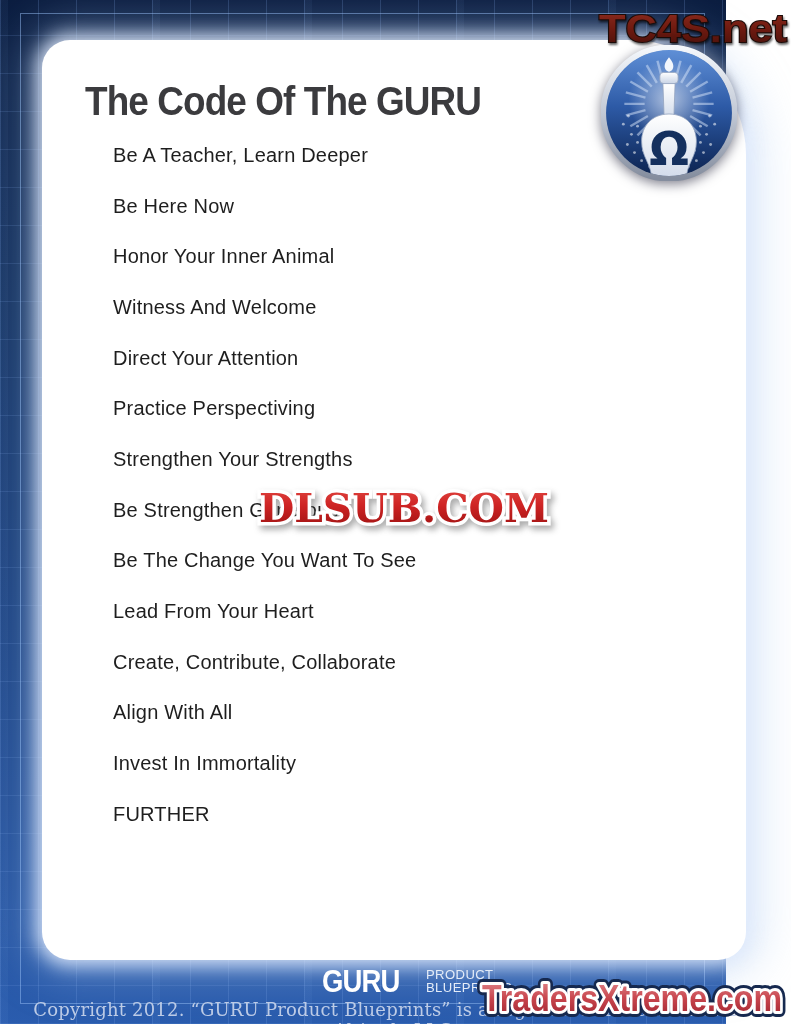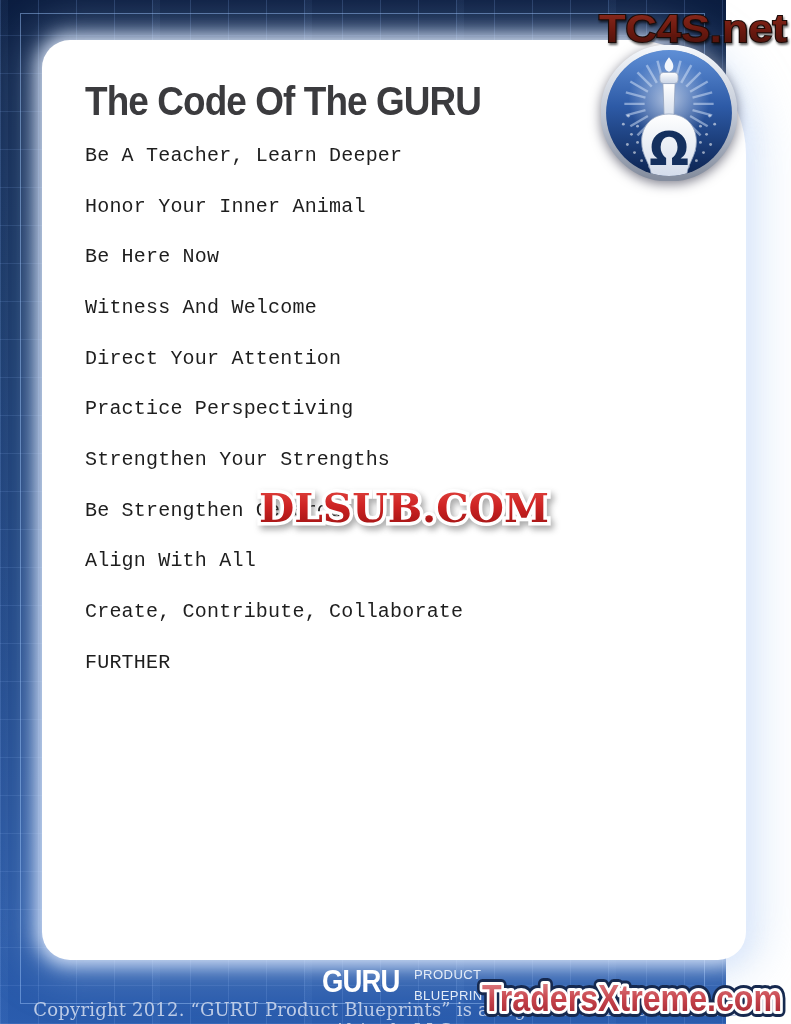"Be A Teacher, Learn Deeper" .code-list li { font-family: Liberation Mono, monospace -> Liberation Sans, sans-serif; margin-left: none -> 28px }
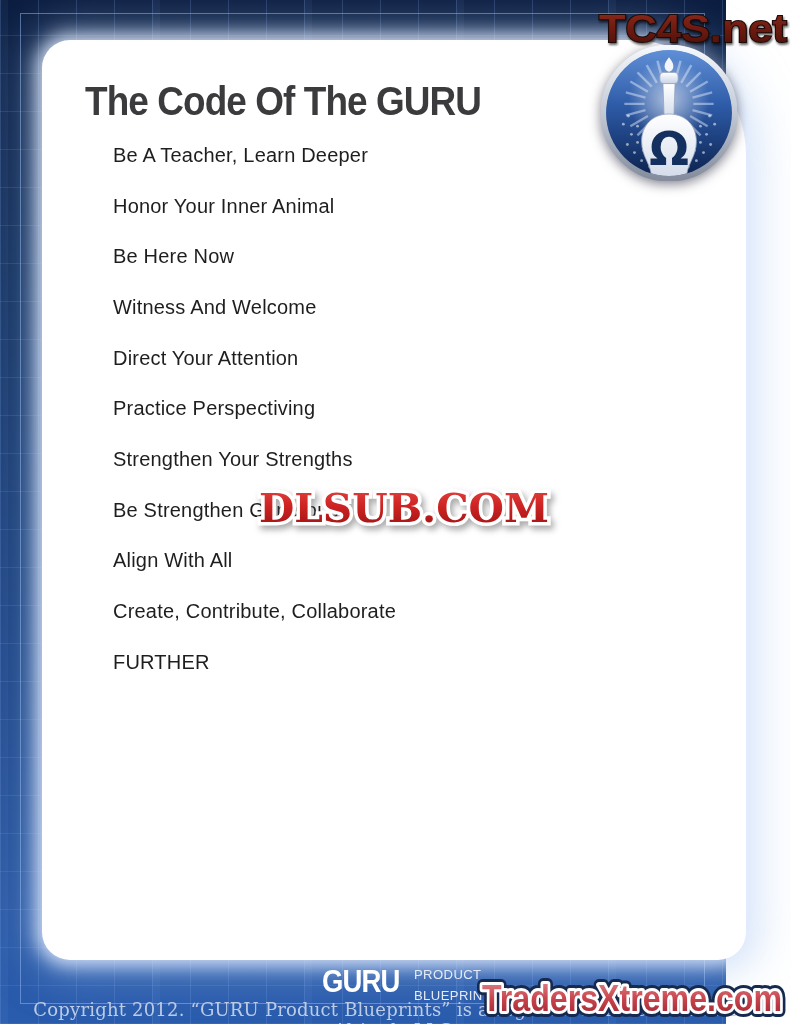"Honor Your Inner Animal" li { order: before "Be Here Now" -> after "Be Here Now" }
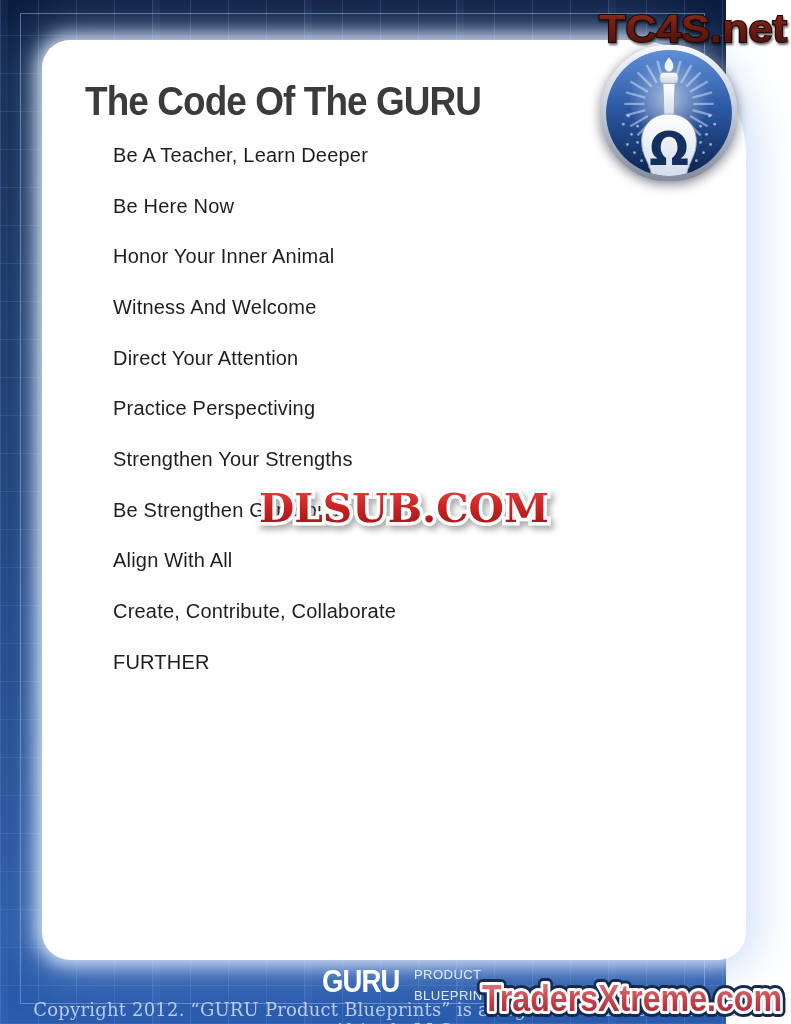"Be The Change You Want" li { html: none -> <li>Be The Change You Want To See</li> }
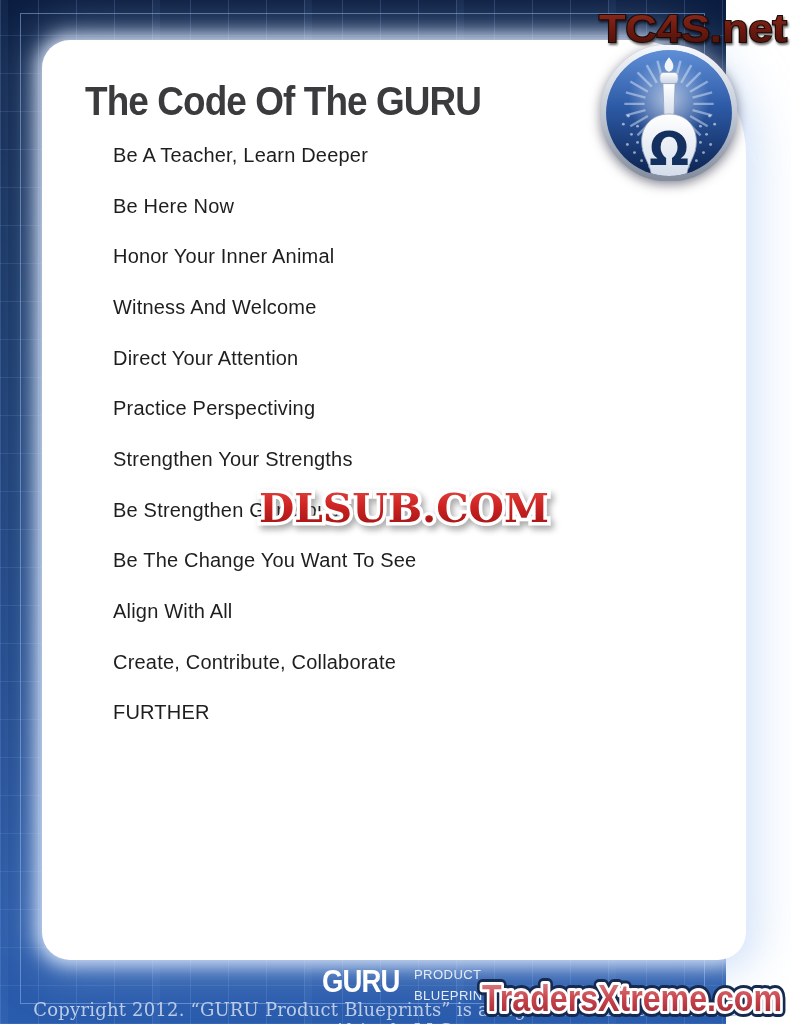"Lead From Your Heart" li { html: none -> <li>Lead From Your Heart</li> }
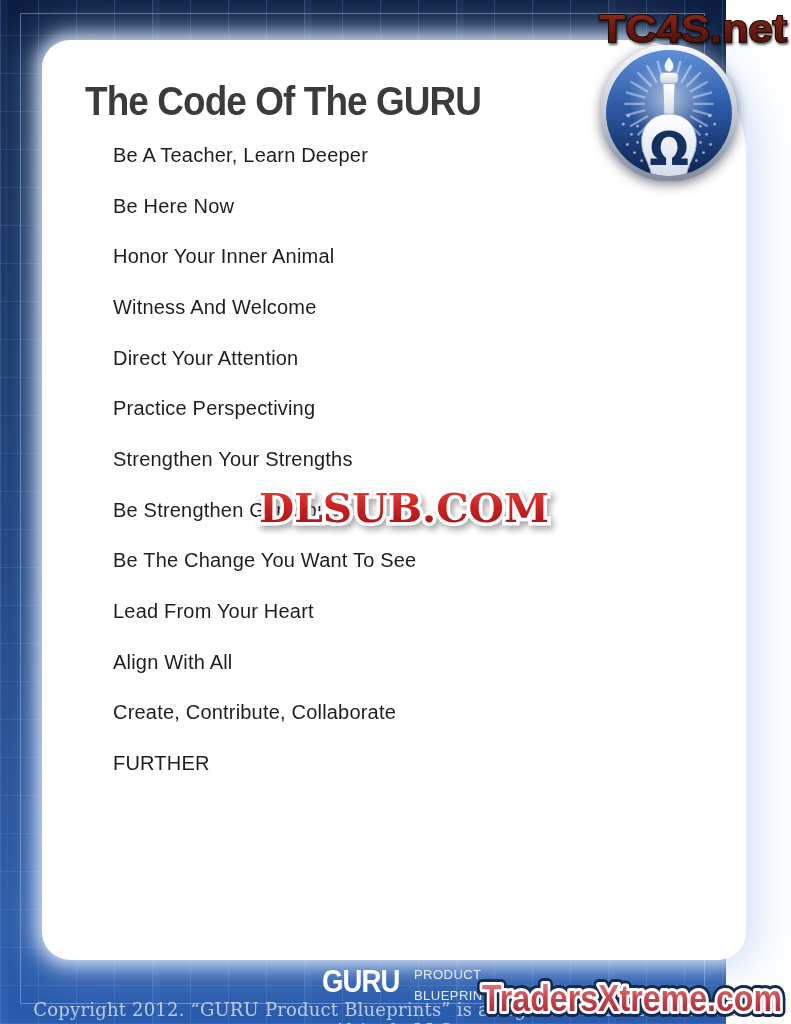"Align With All" li { order: before "Create, Contribute, Collaborate" -> after "Create, Contribute, Collaborate" }
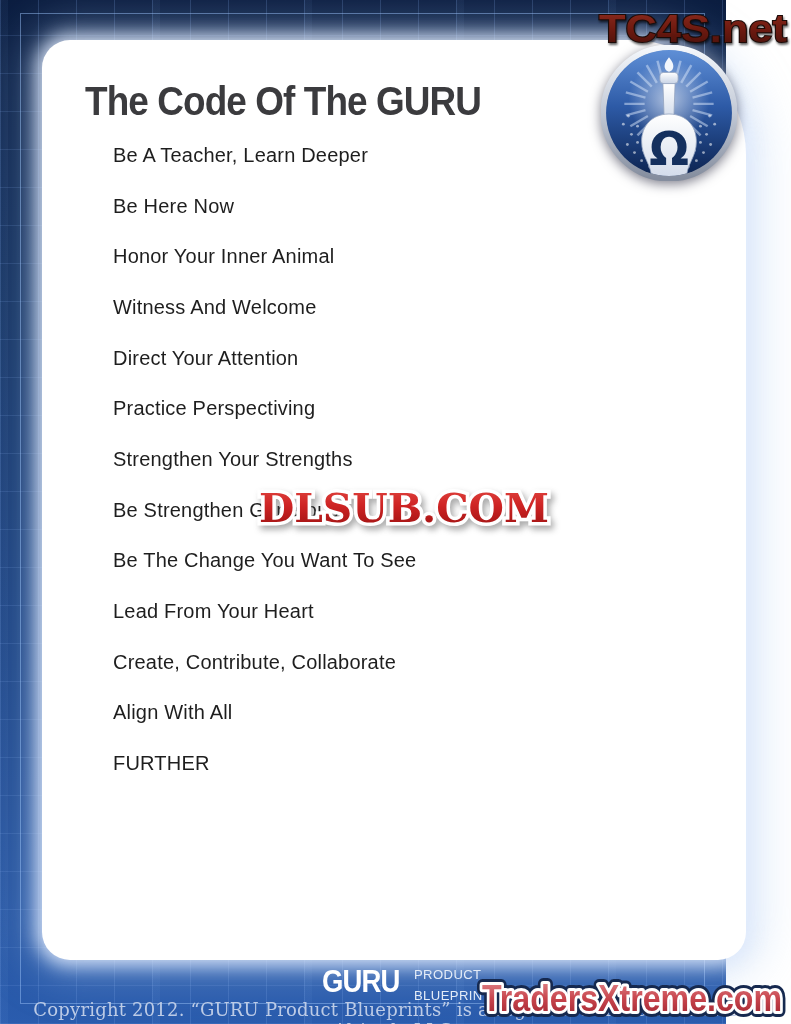"Invest In Immortality" li { html: none -> <li>Invest In Immortality</li> }
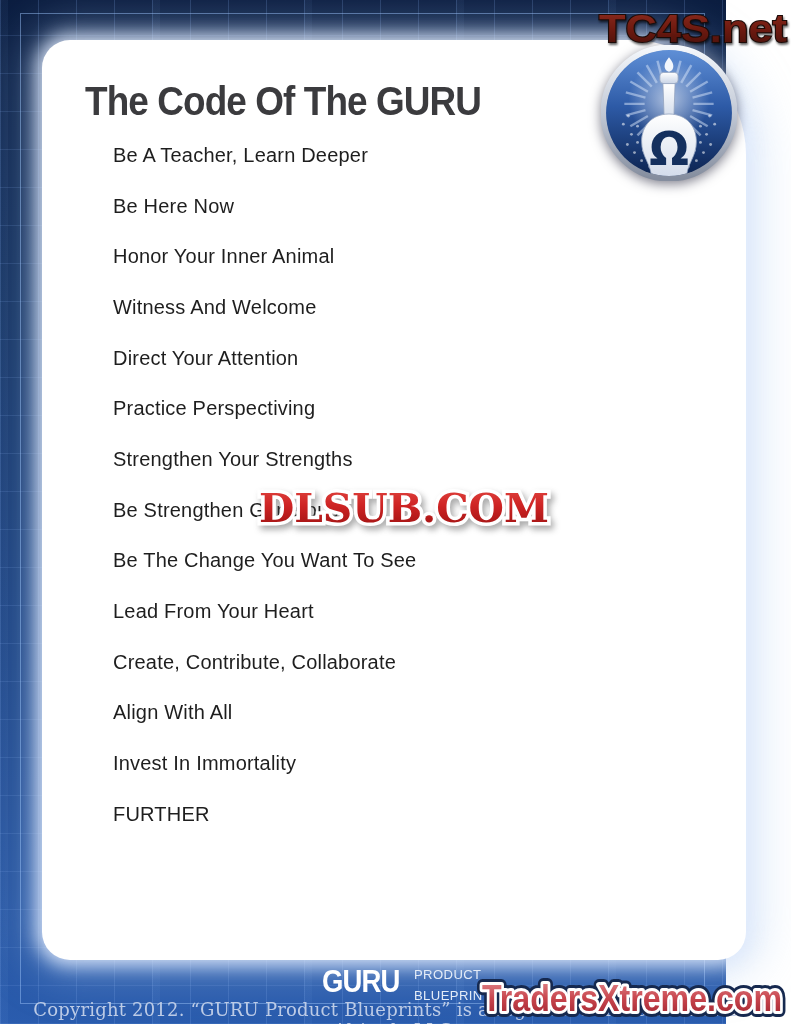"PRODUCT" .brand-sub { gap: 8px -> none; margin-left: 2px -> 14px }
